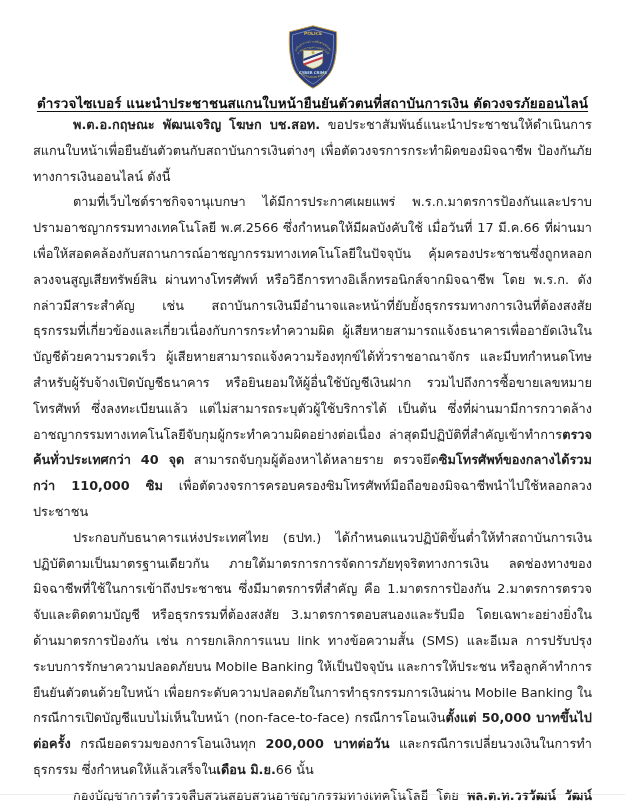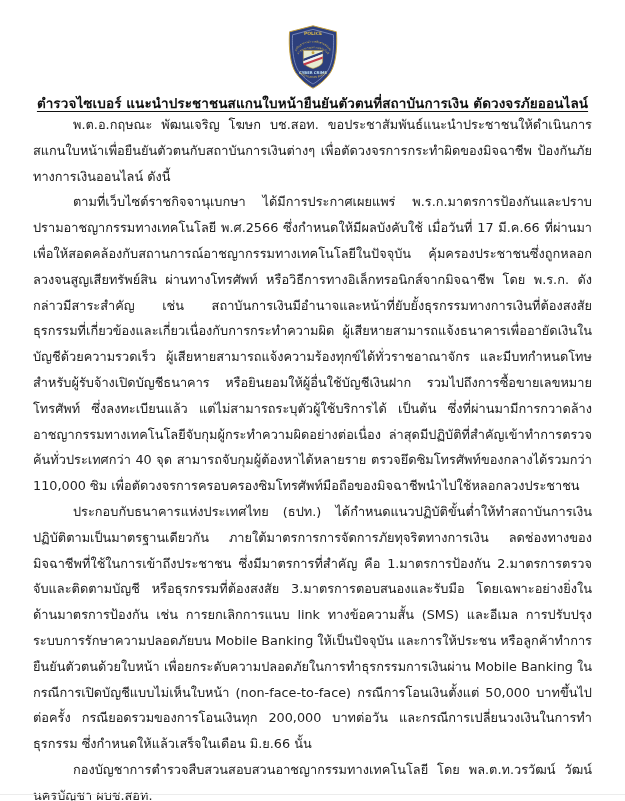"พ.ต.อ.กฤษณะ พัฒนเจริญ โฆษก บช.สอท." .b { font-weight: normal -> bold }
